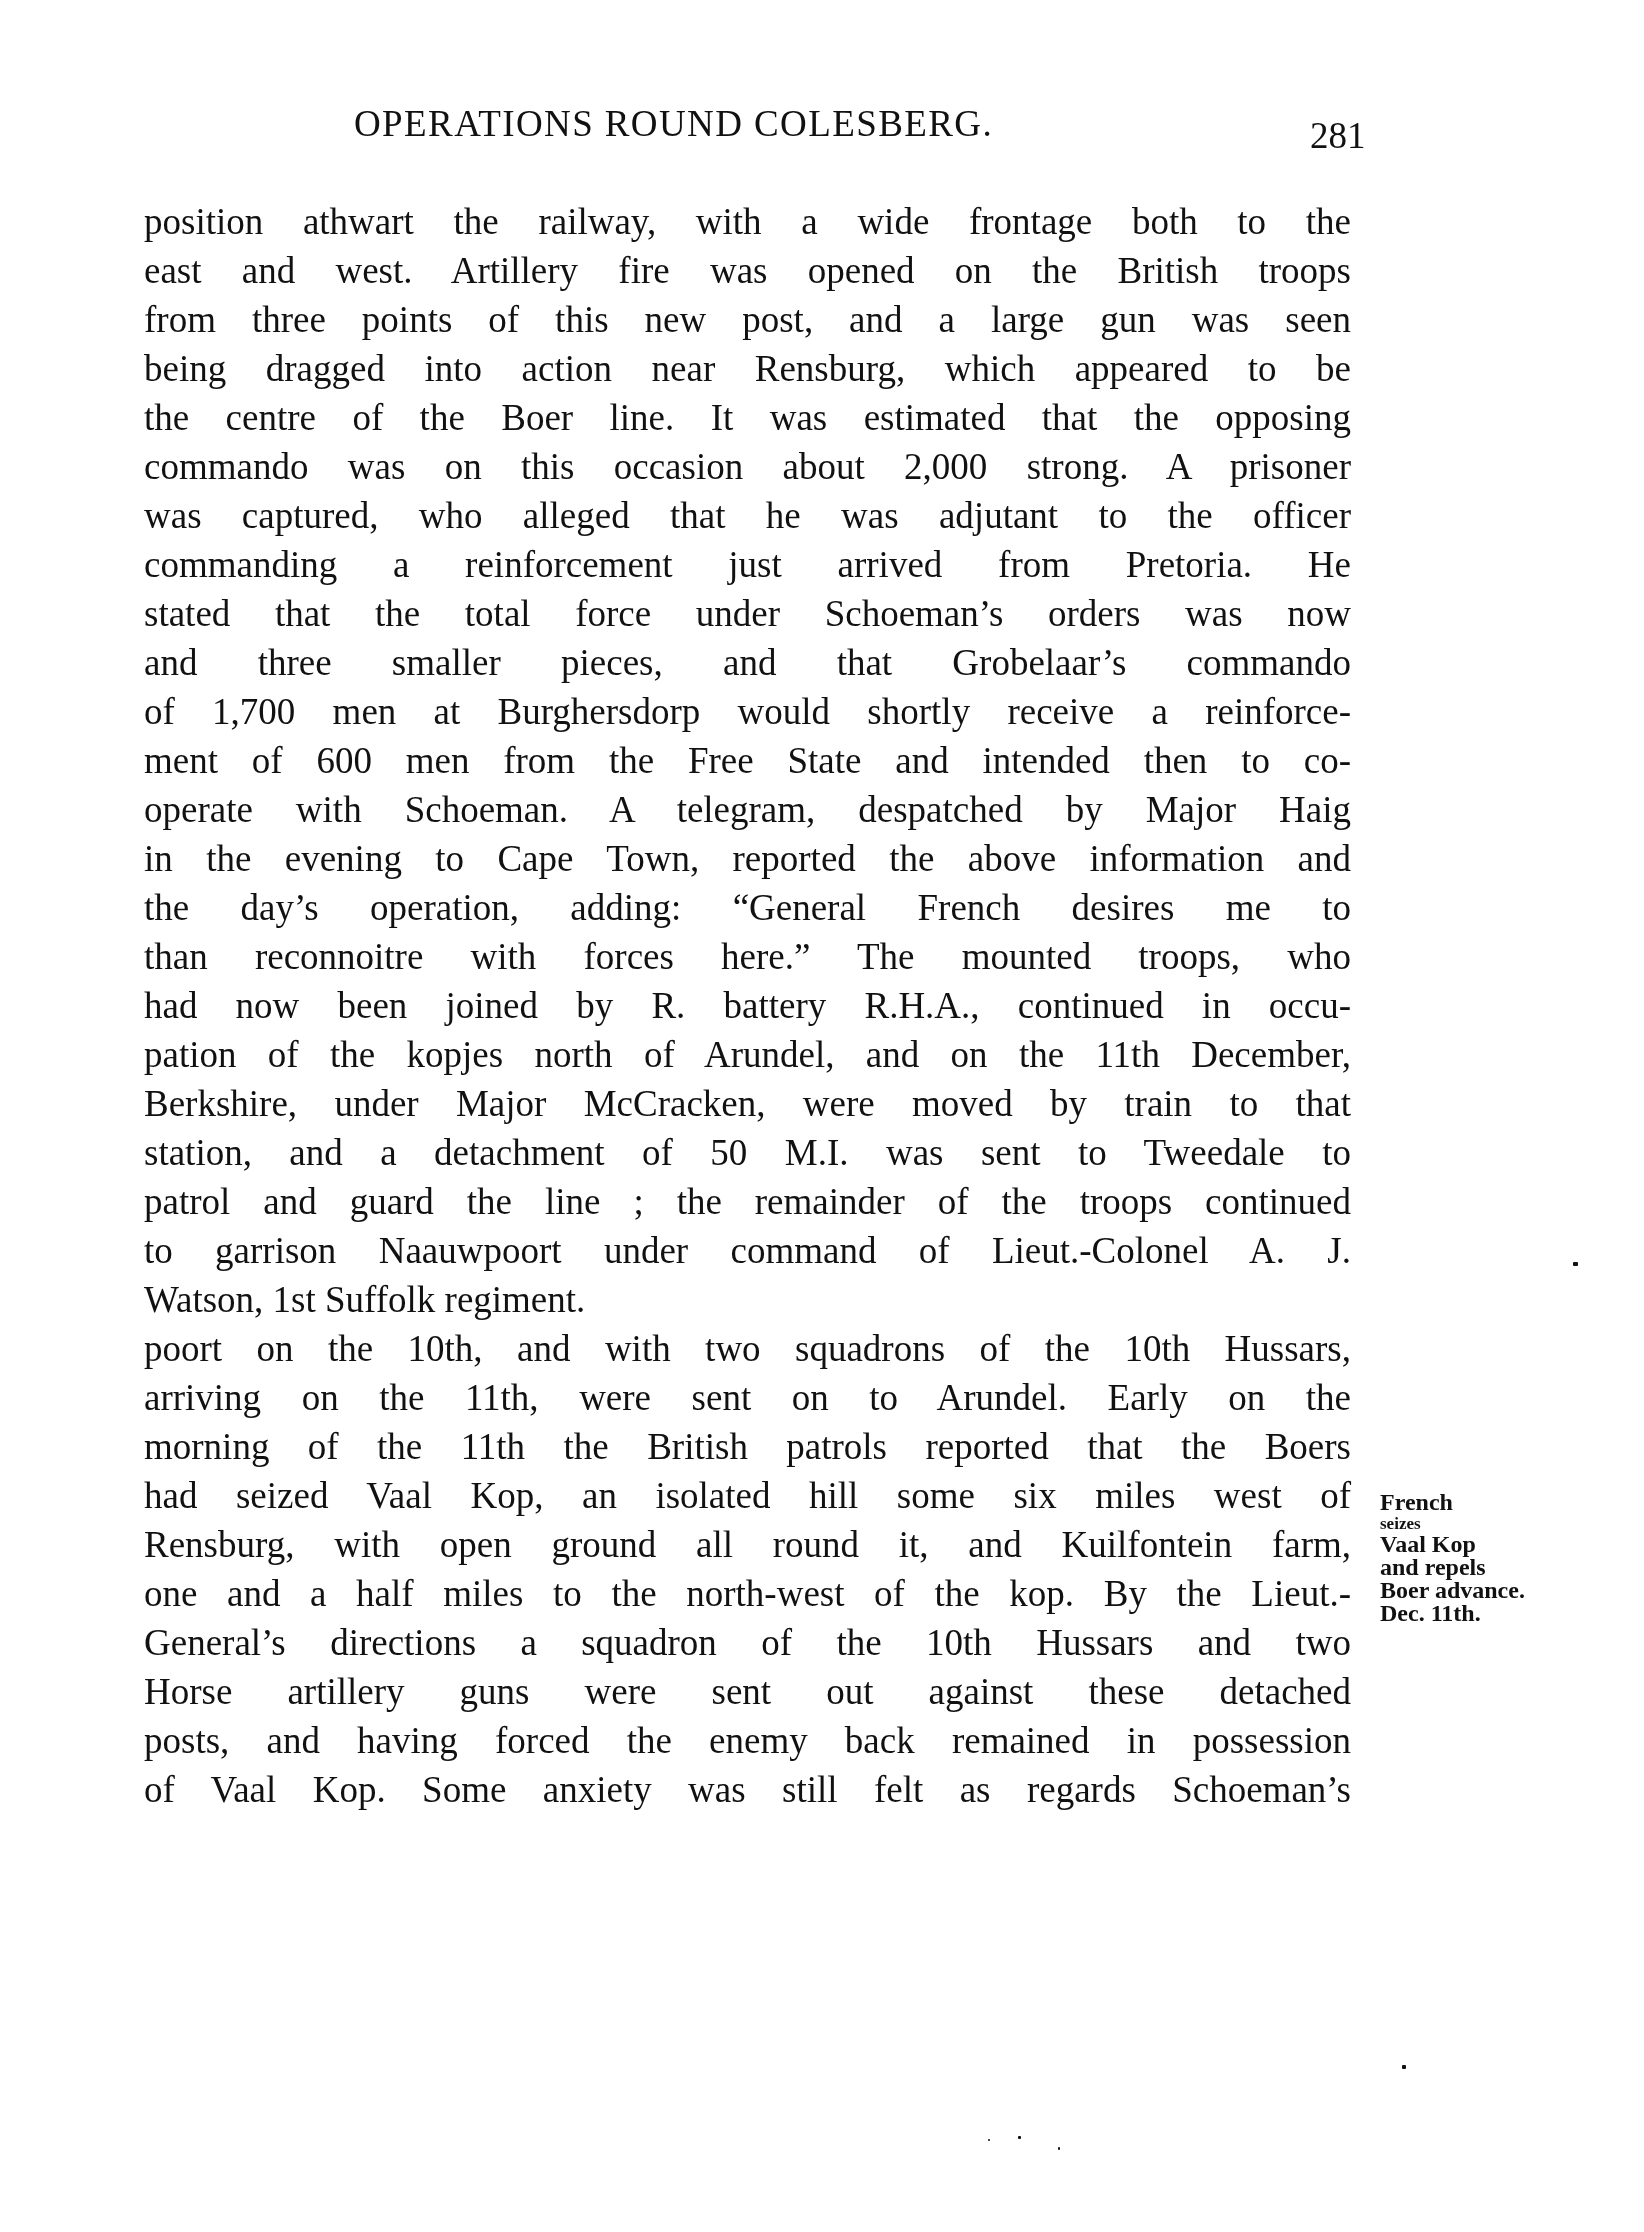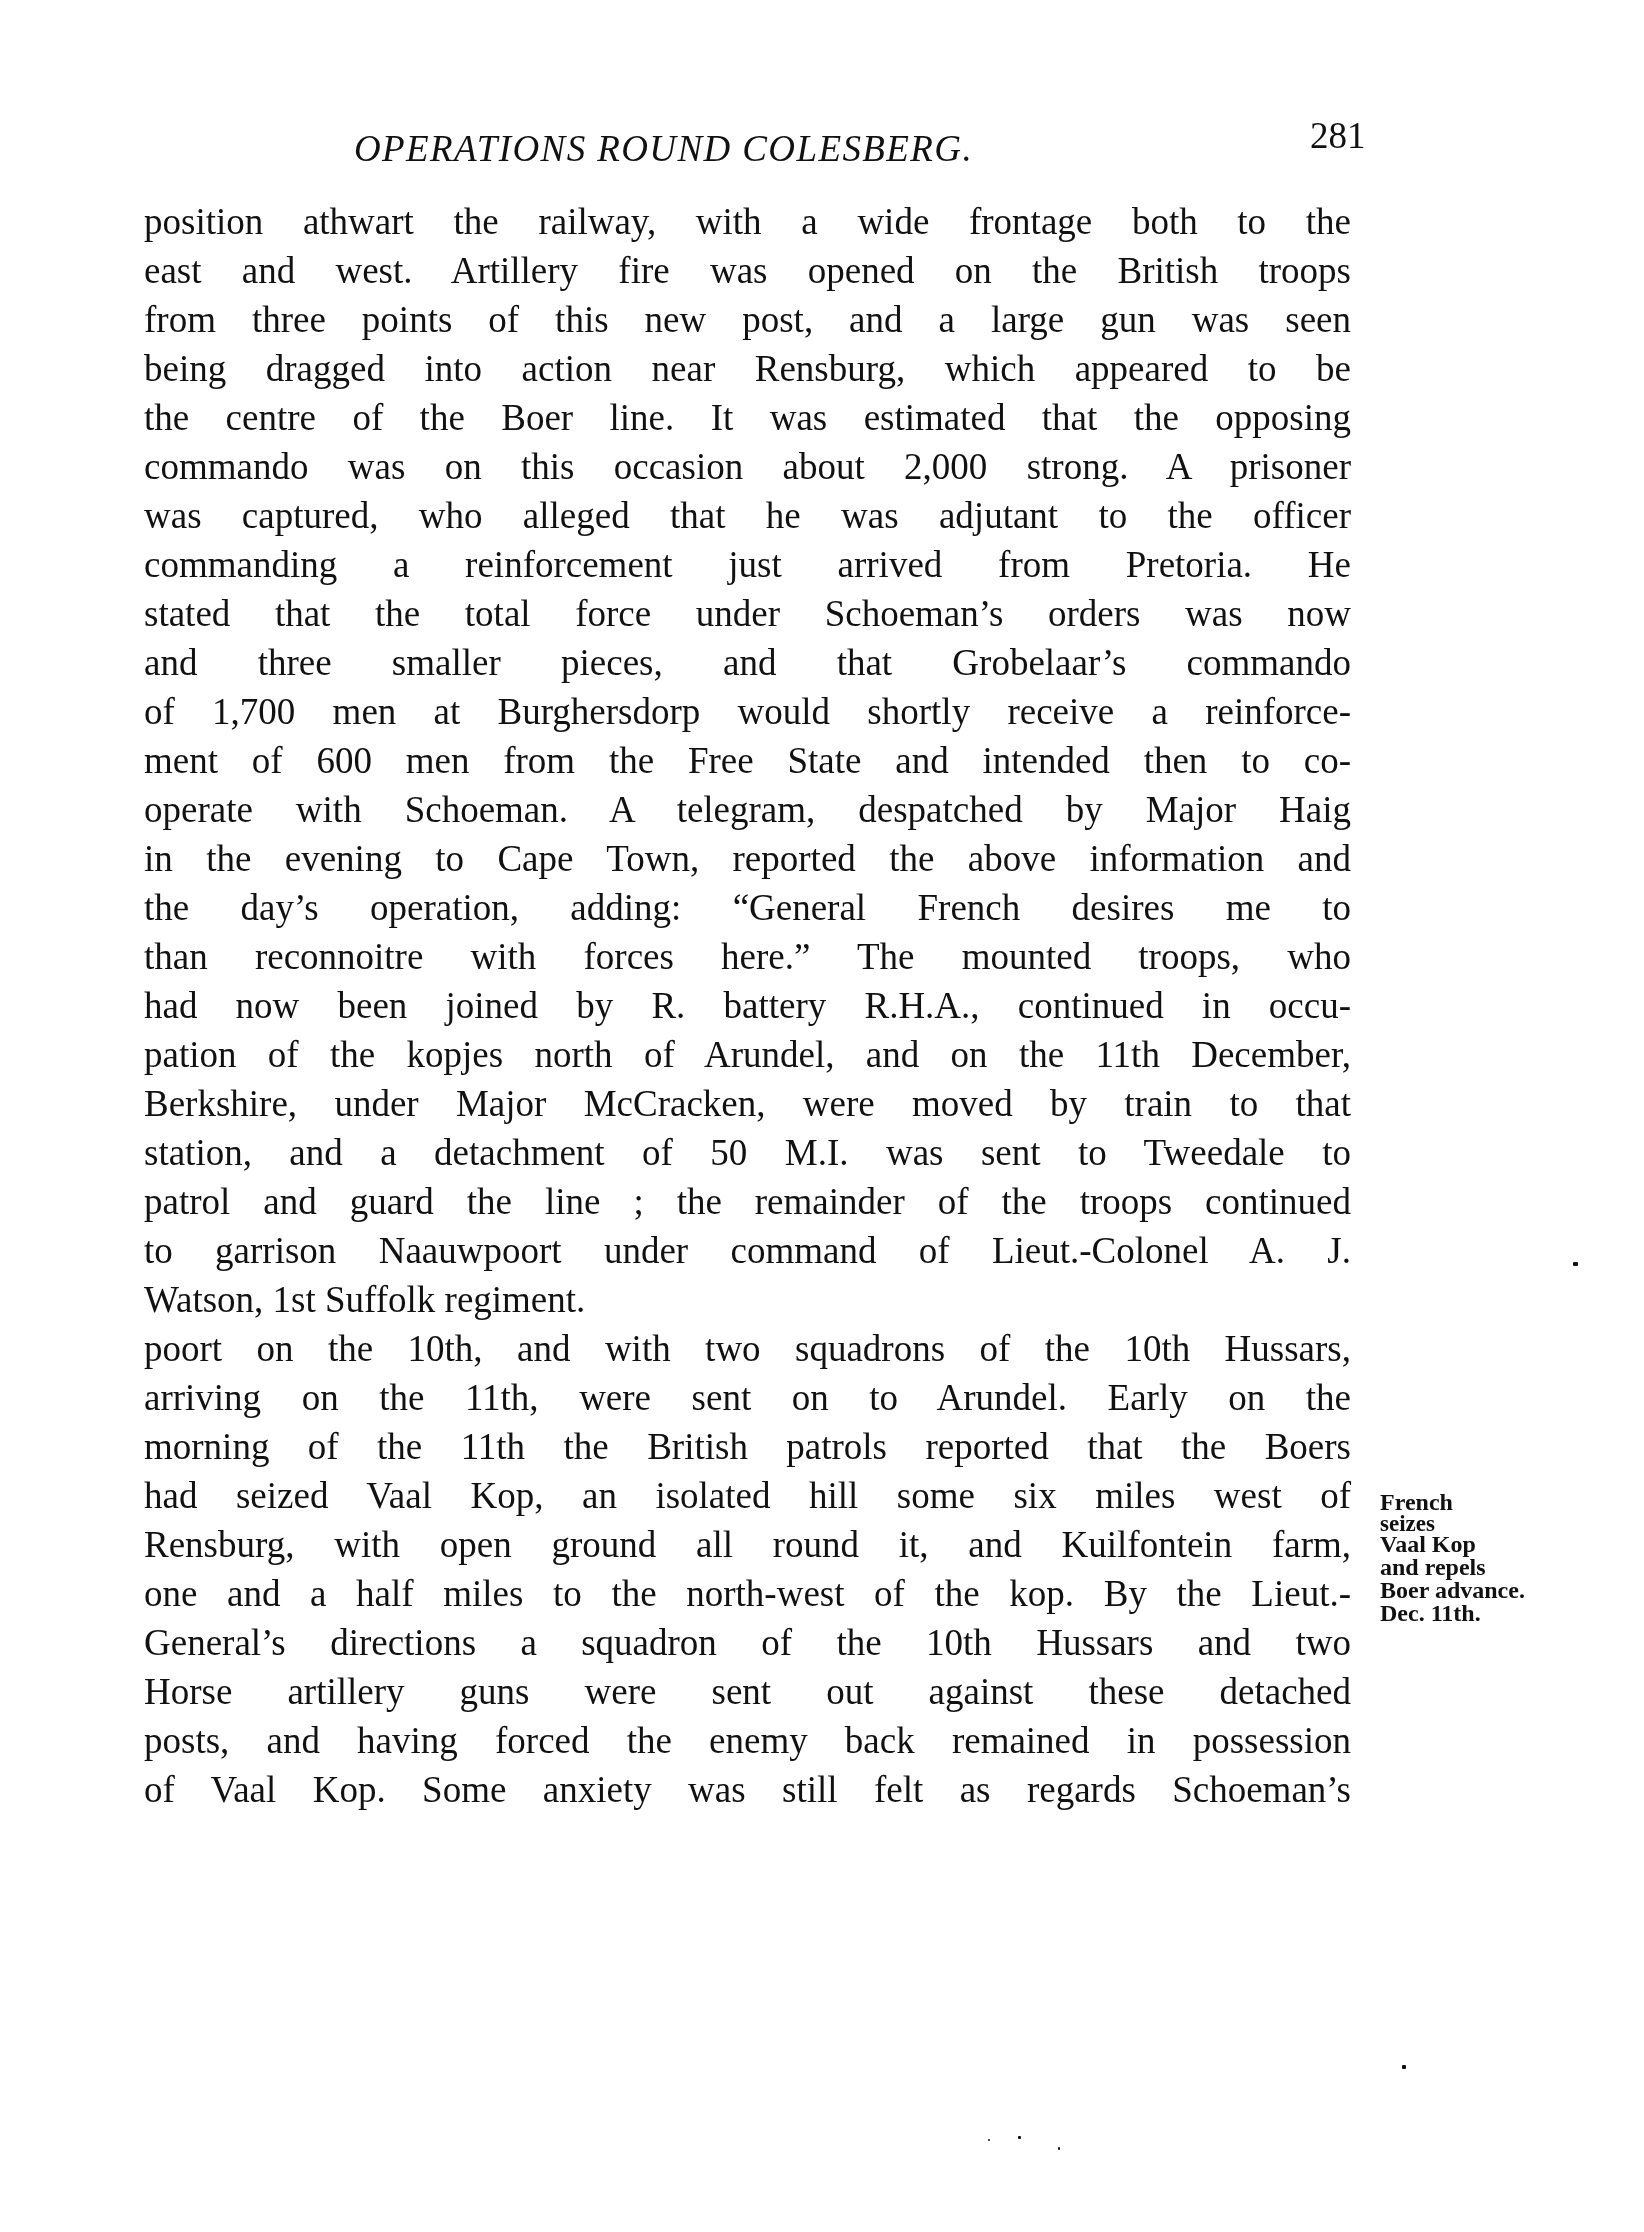"OPERATIONS ROUND COLESBERG." .header { font-style: italic -> none; top: 126px -> 101px }
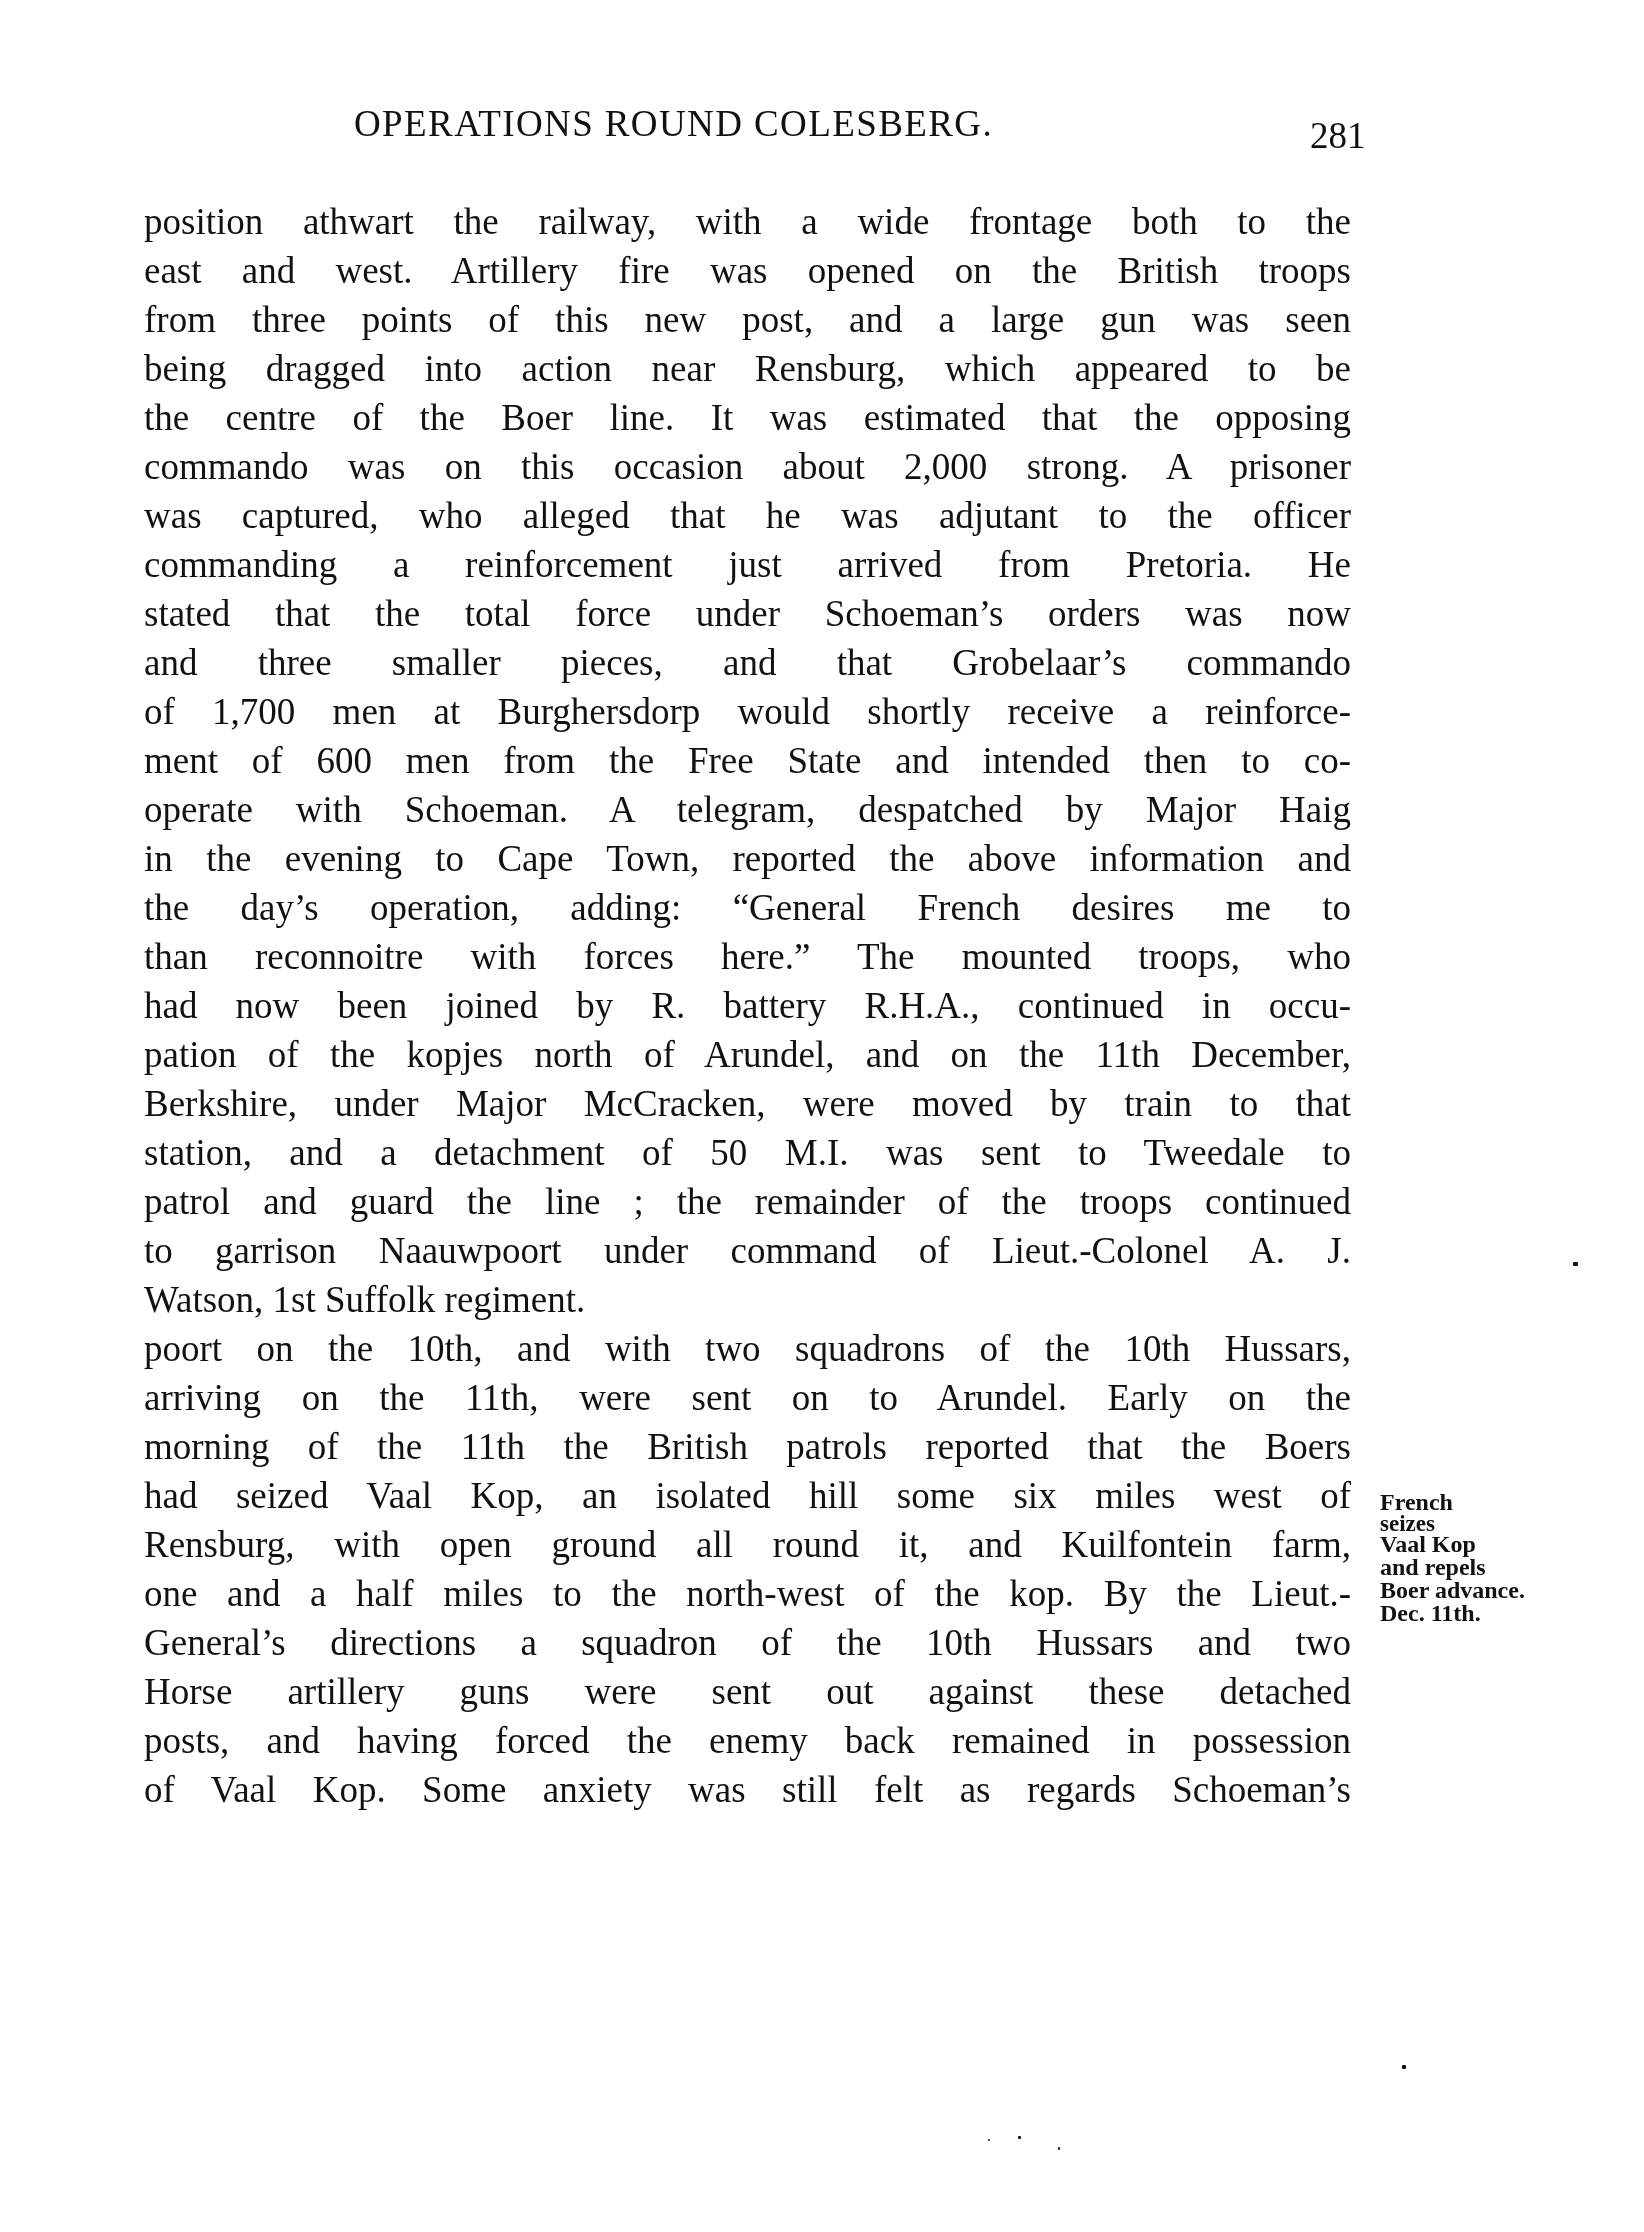"seizes" .mn-line.small { font-size: 23px -> 17px }
